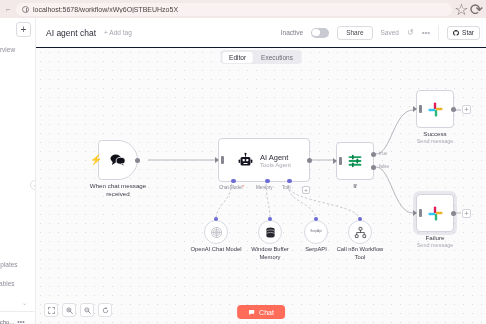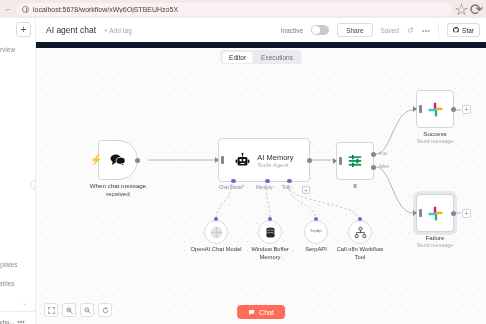"AI agent chat" .wf-header { border-bottom: 6px solid #0f172a -> 1px solid #0f172a }
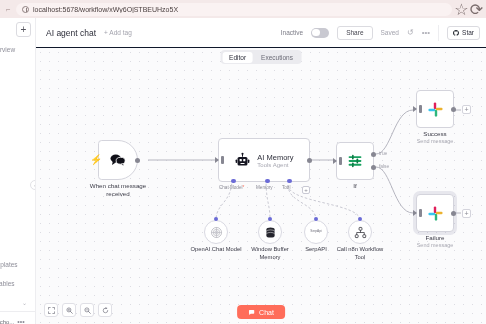"AI Memory" div { text: Memory -> Agent }
